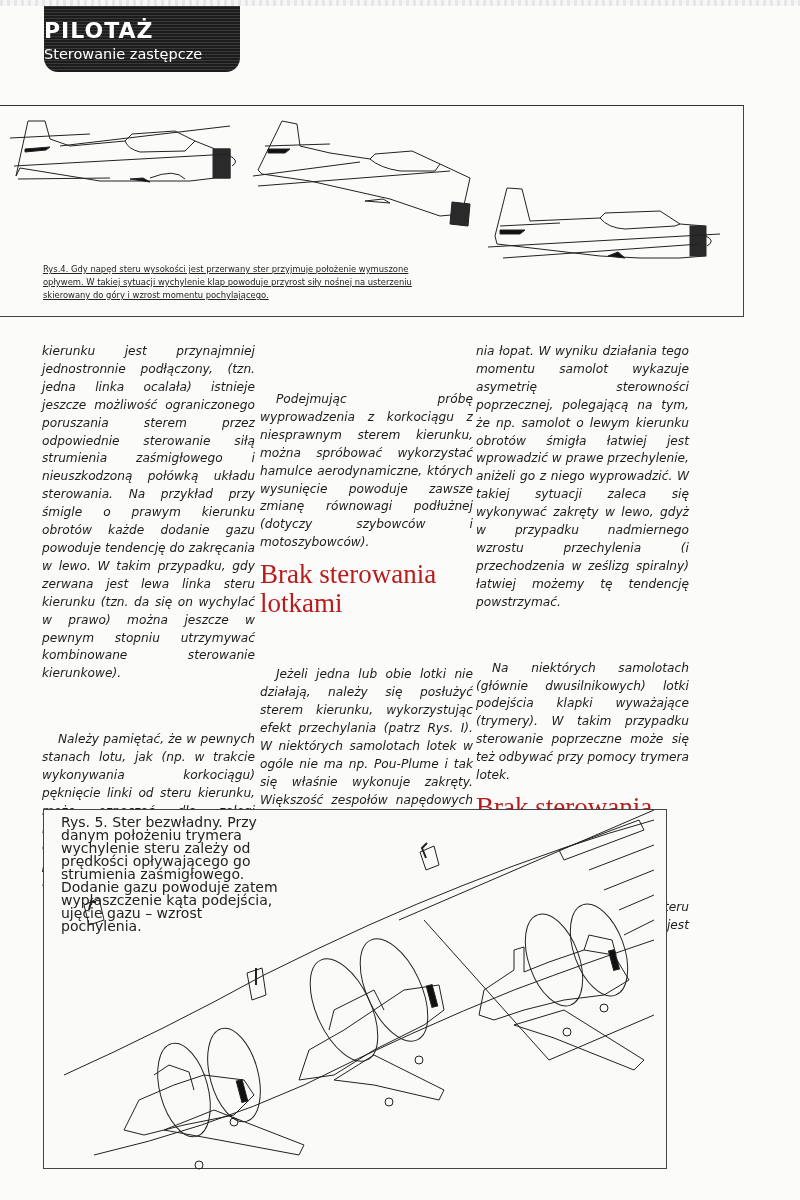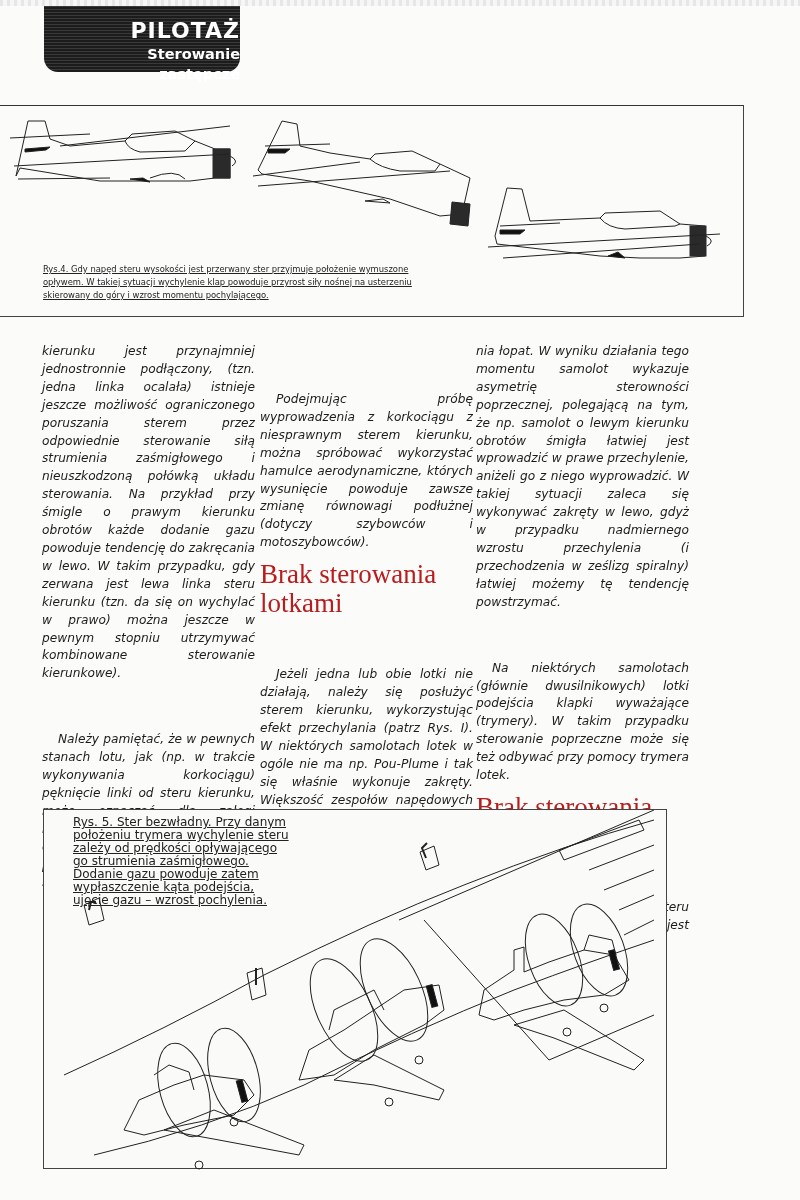"PILOTAŻ" .section-header { text-align: right -> left }
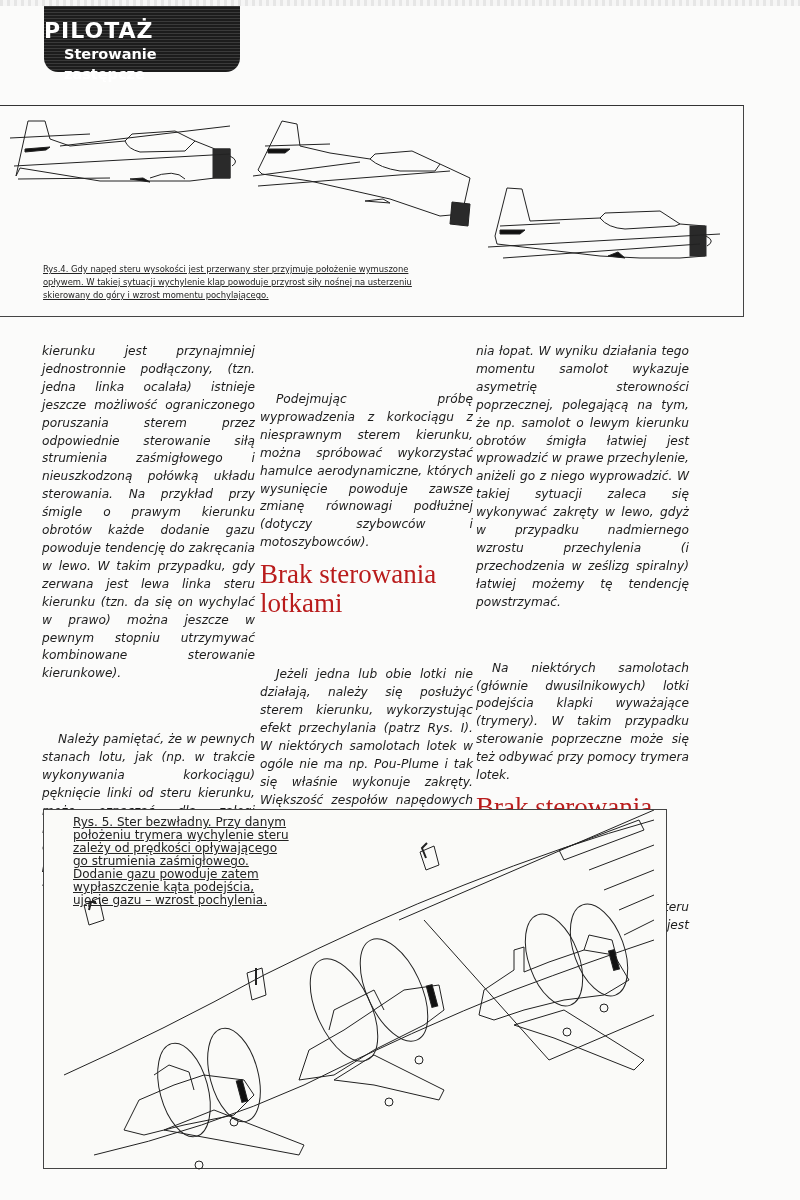"Sterowanie zastępcze" .section-header .h2 { font-weight: bold -> normal; padding-left: 20px -> none }
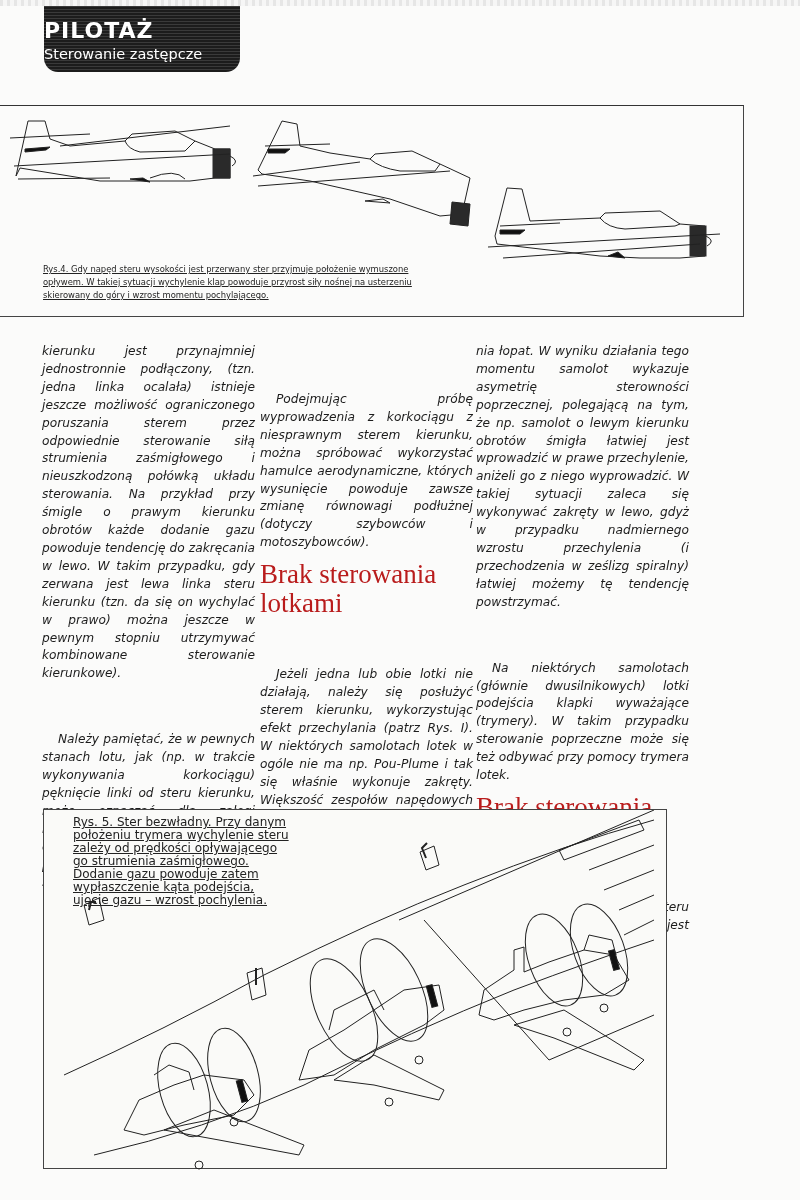"Rys. 5. Ster bezwładny. Przy" .fig-bottom .caption { font-size: 12px -> 14px; left: 29px -> 17px; text-decoration: underline -> none }
